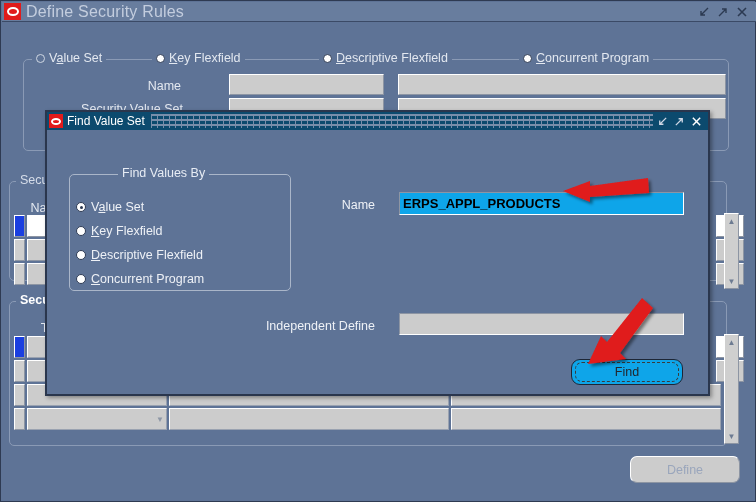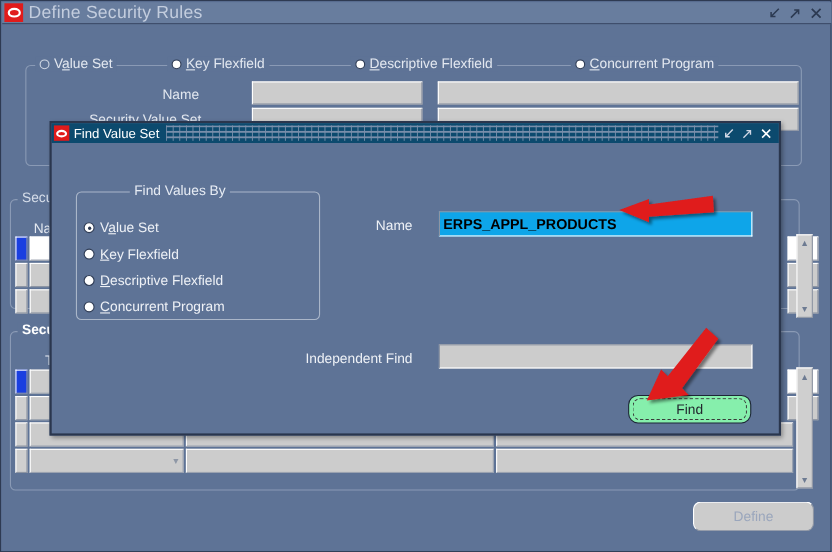"Independent Find" div.dlg-label { text: Find -> Define }
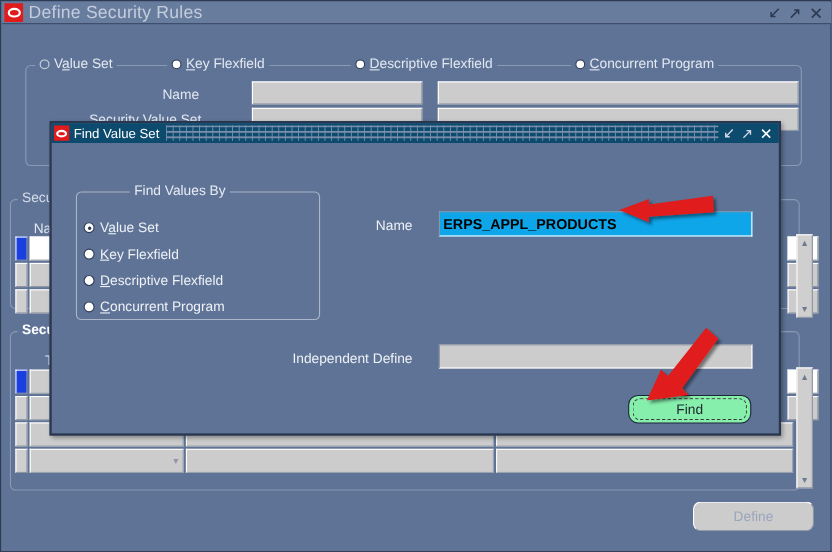"Find" .dlg-btn.default { background: #86efac -> #0ea5e9 }
